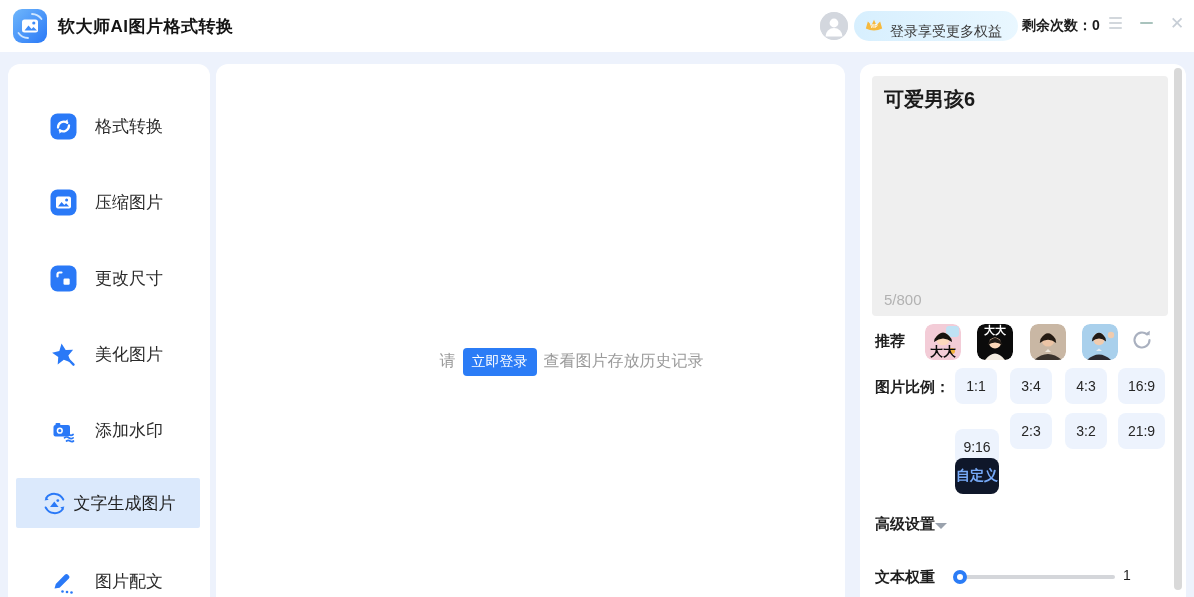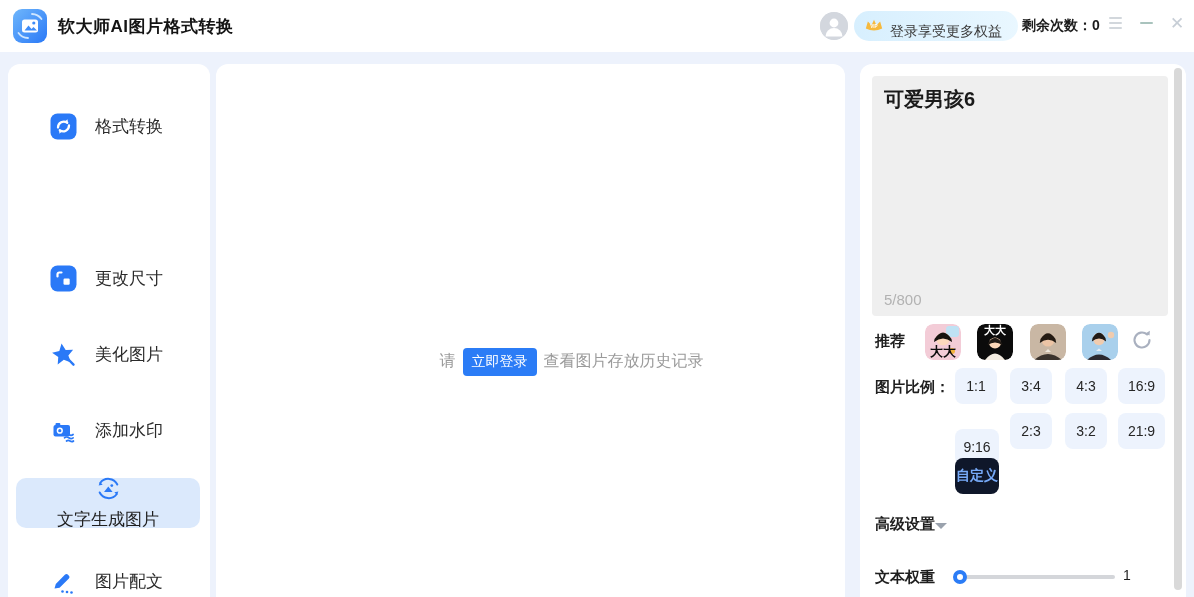"压缩图片" div.nav-item { html: none -> <div> <svg> <rect></rect> <rect></rect> <path></path> <circle></circle> </svg> <span>压缩图片</span> </div> }
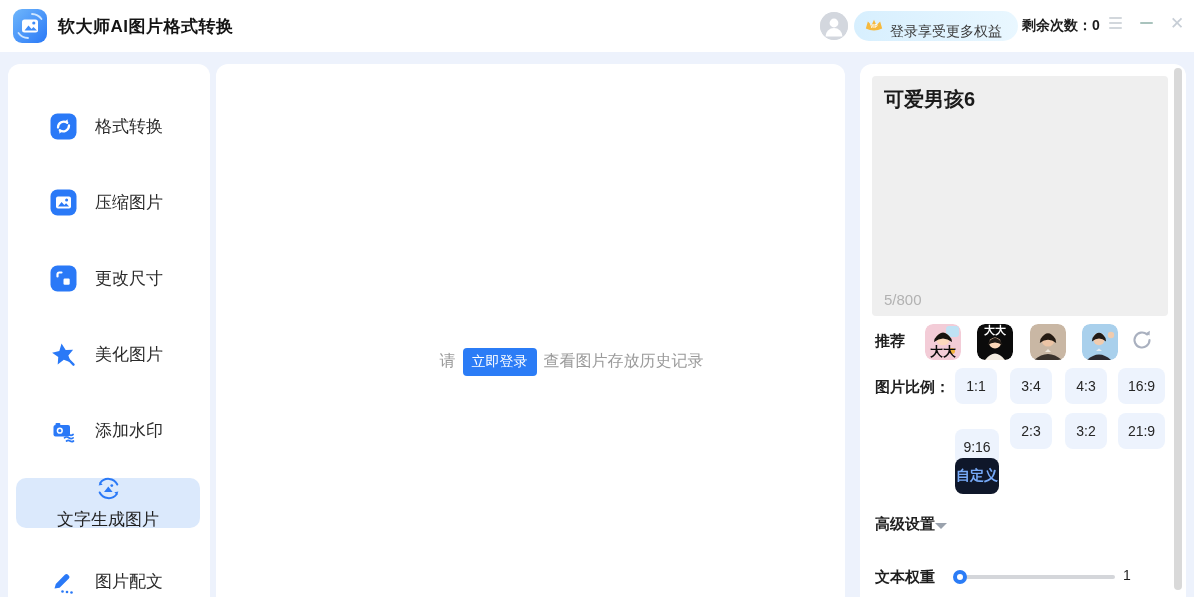"文字生成图片" .nav-item.selected { border-radius: 10px -> 2px; flex-direction: column -> none }
